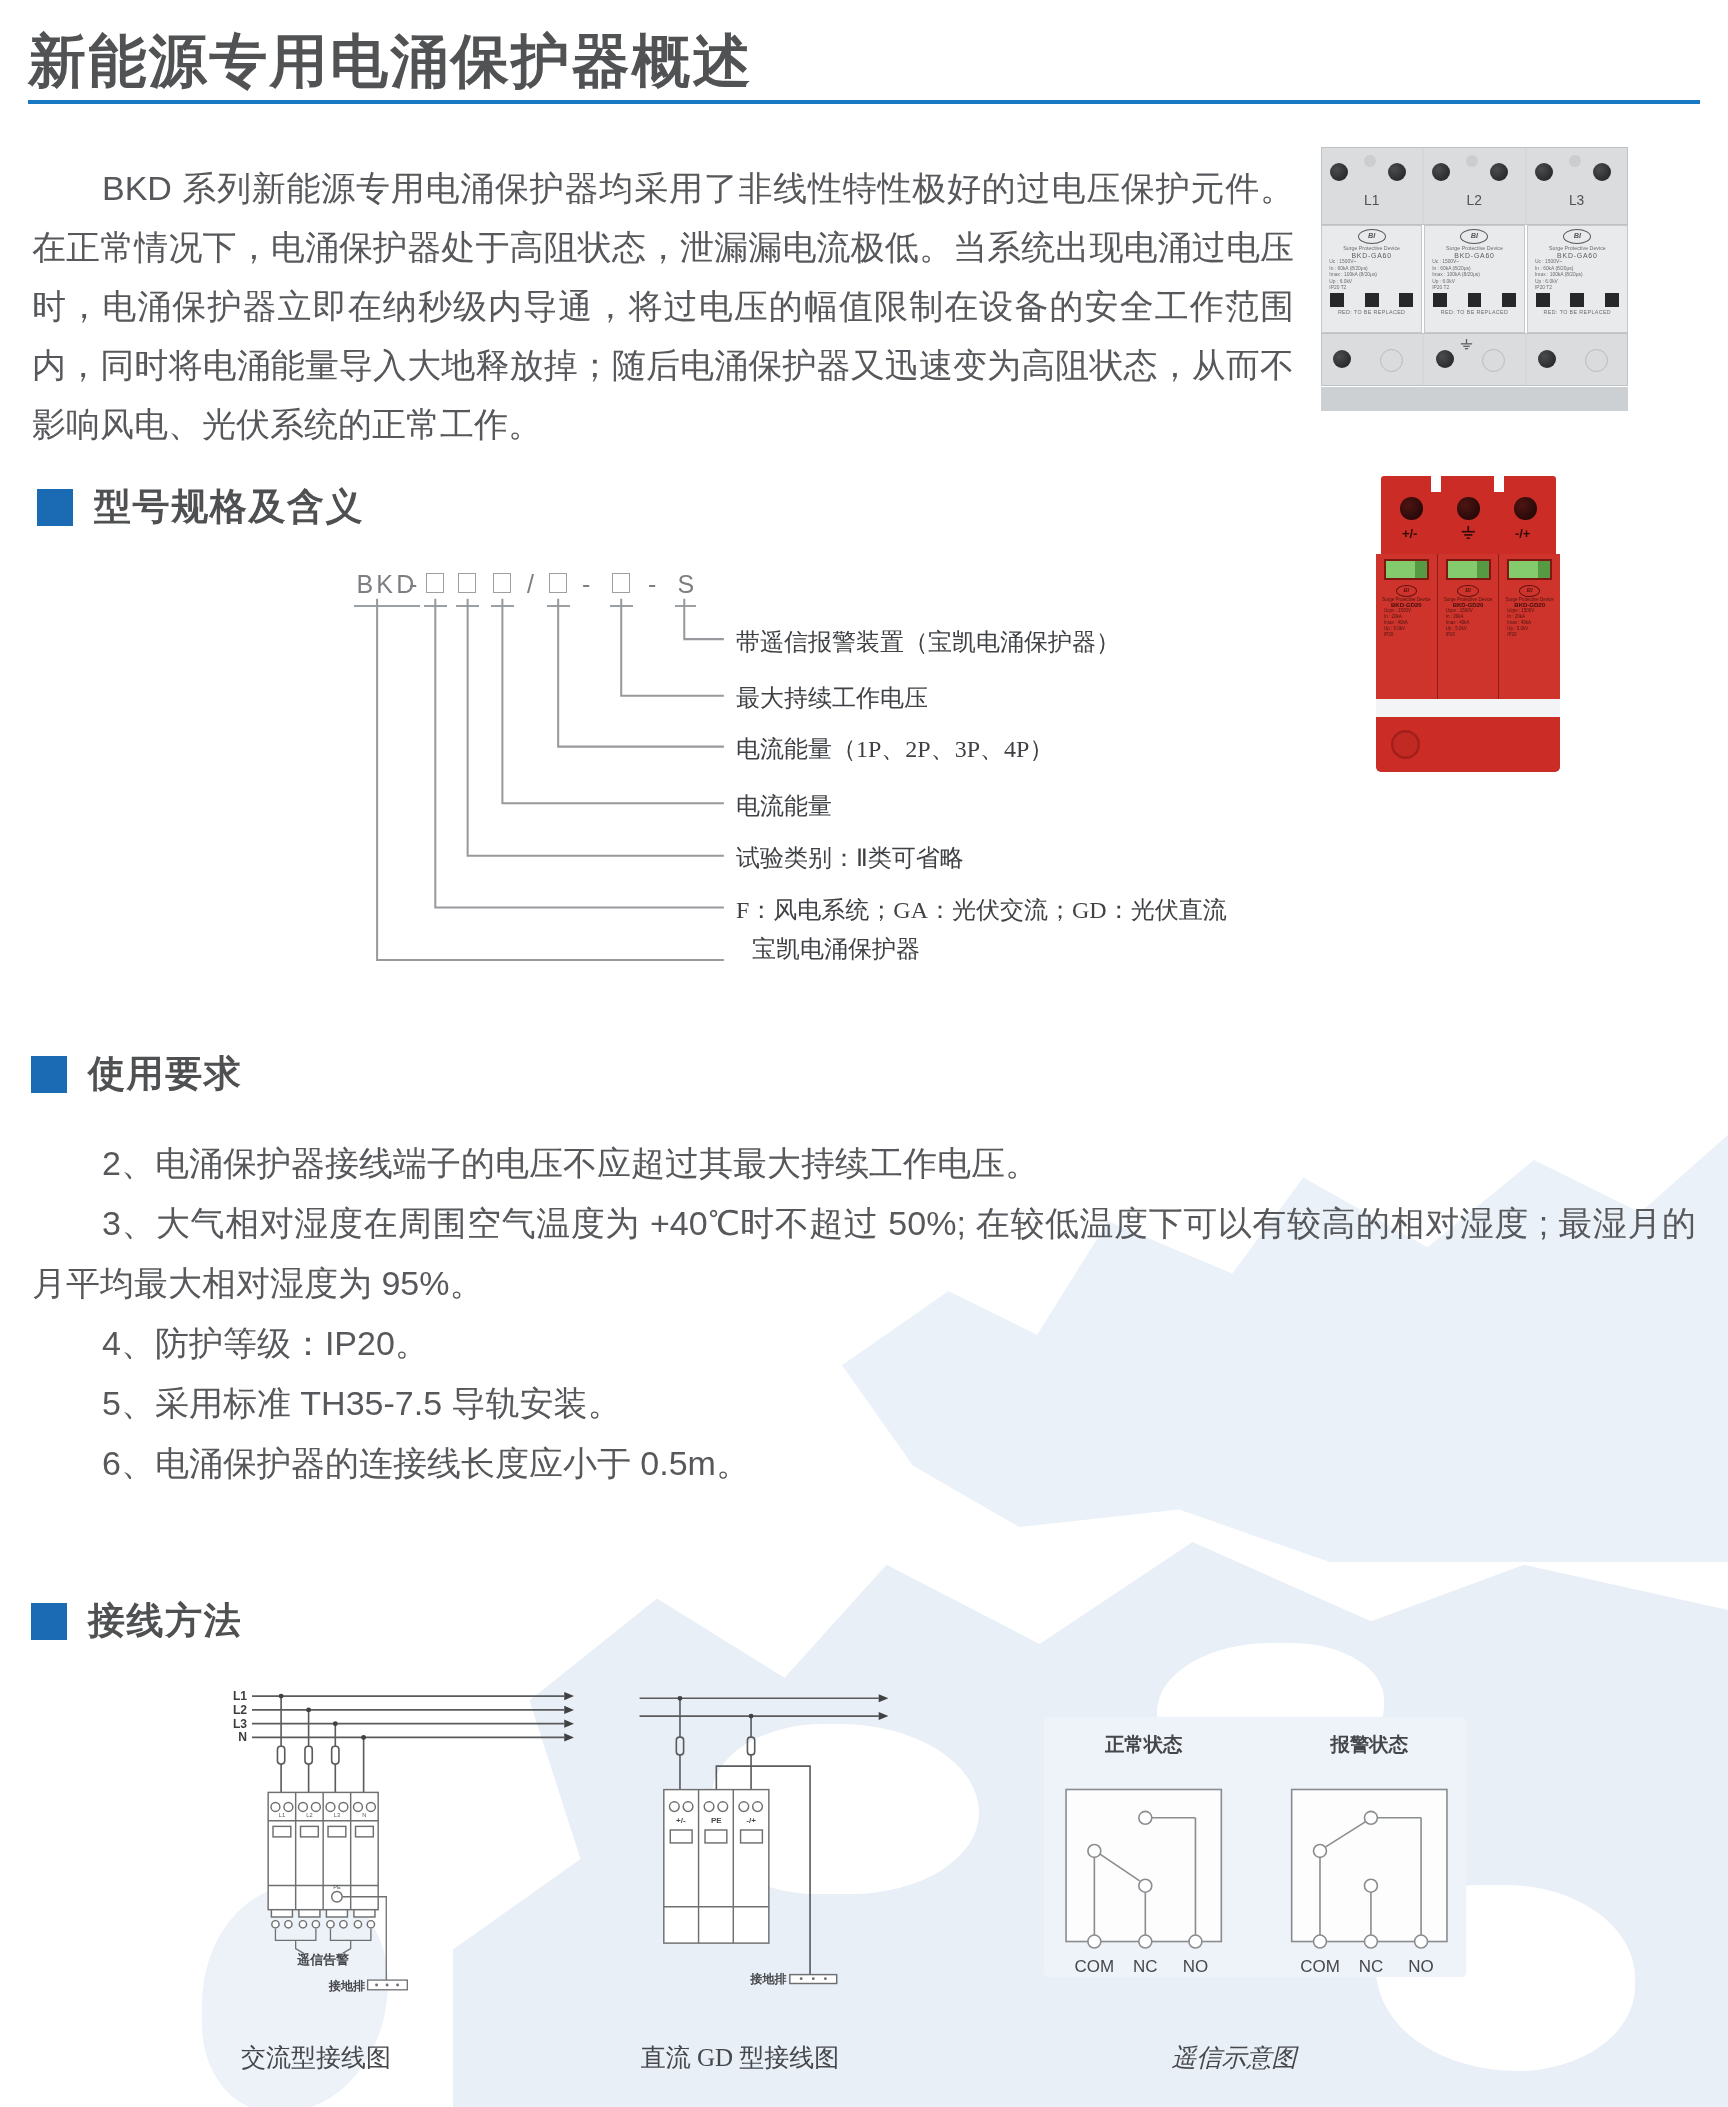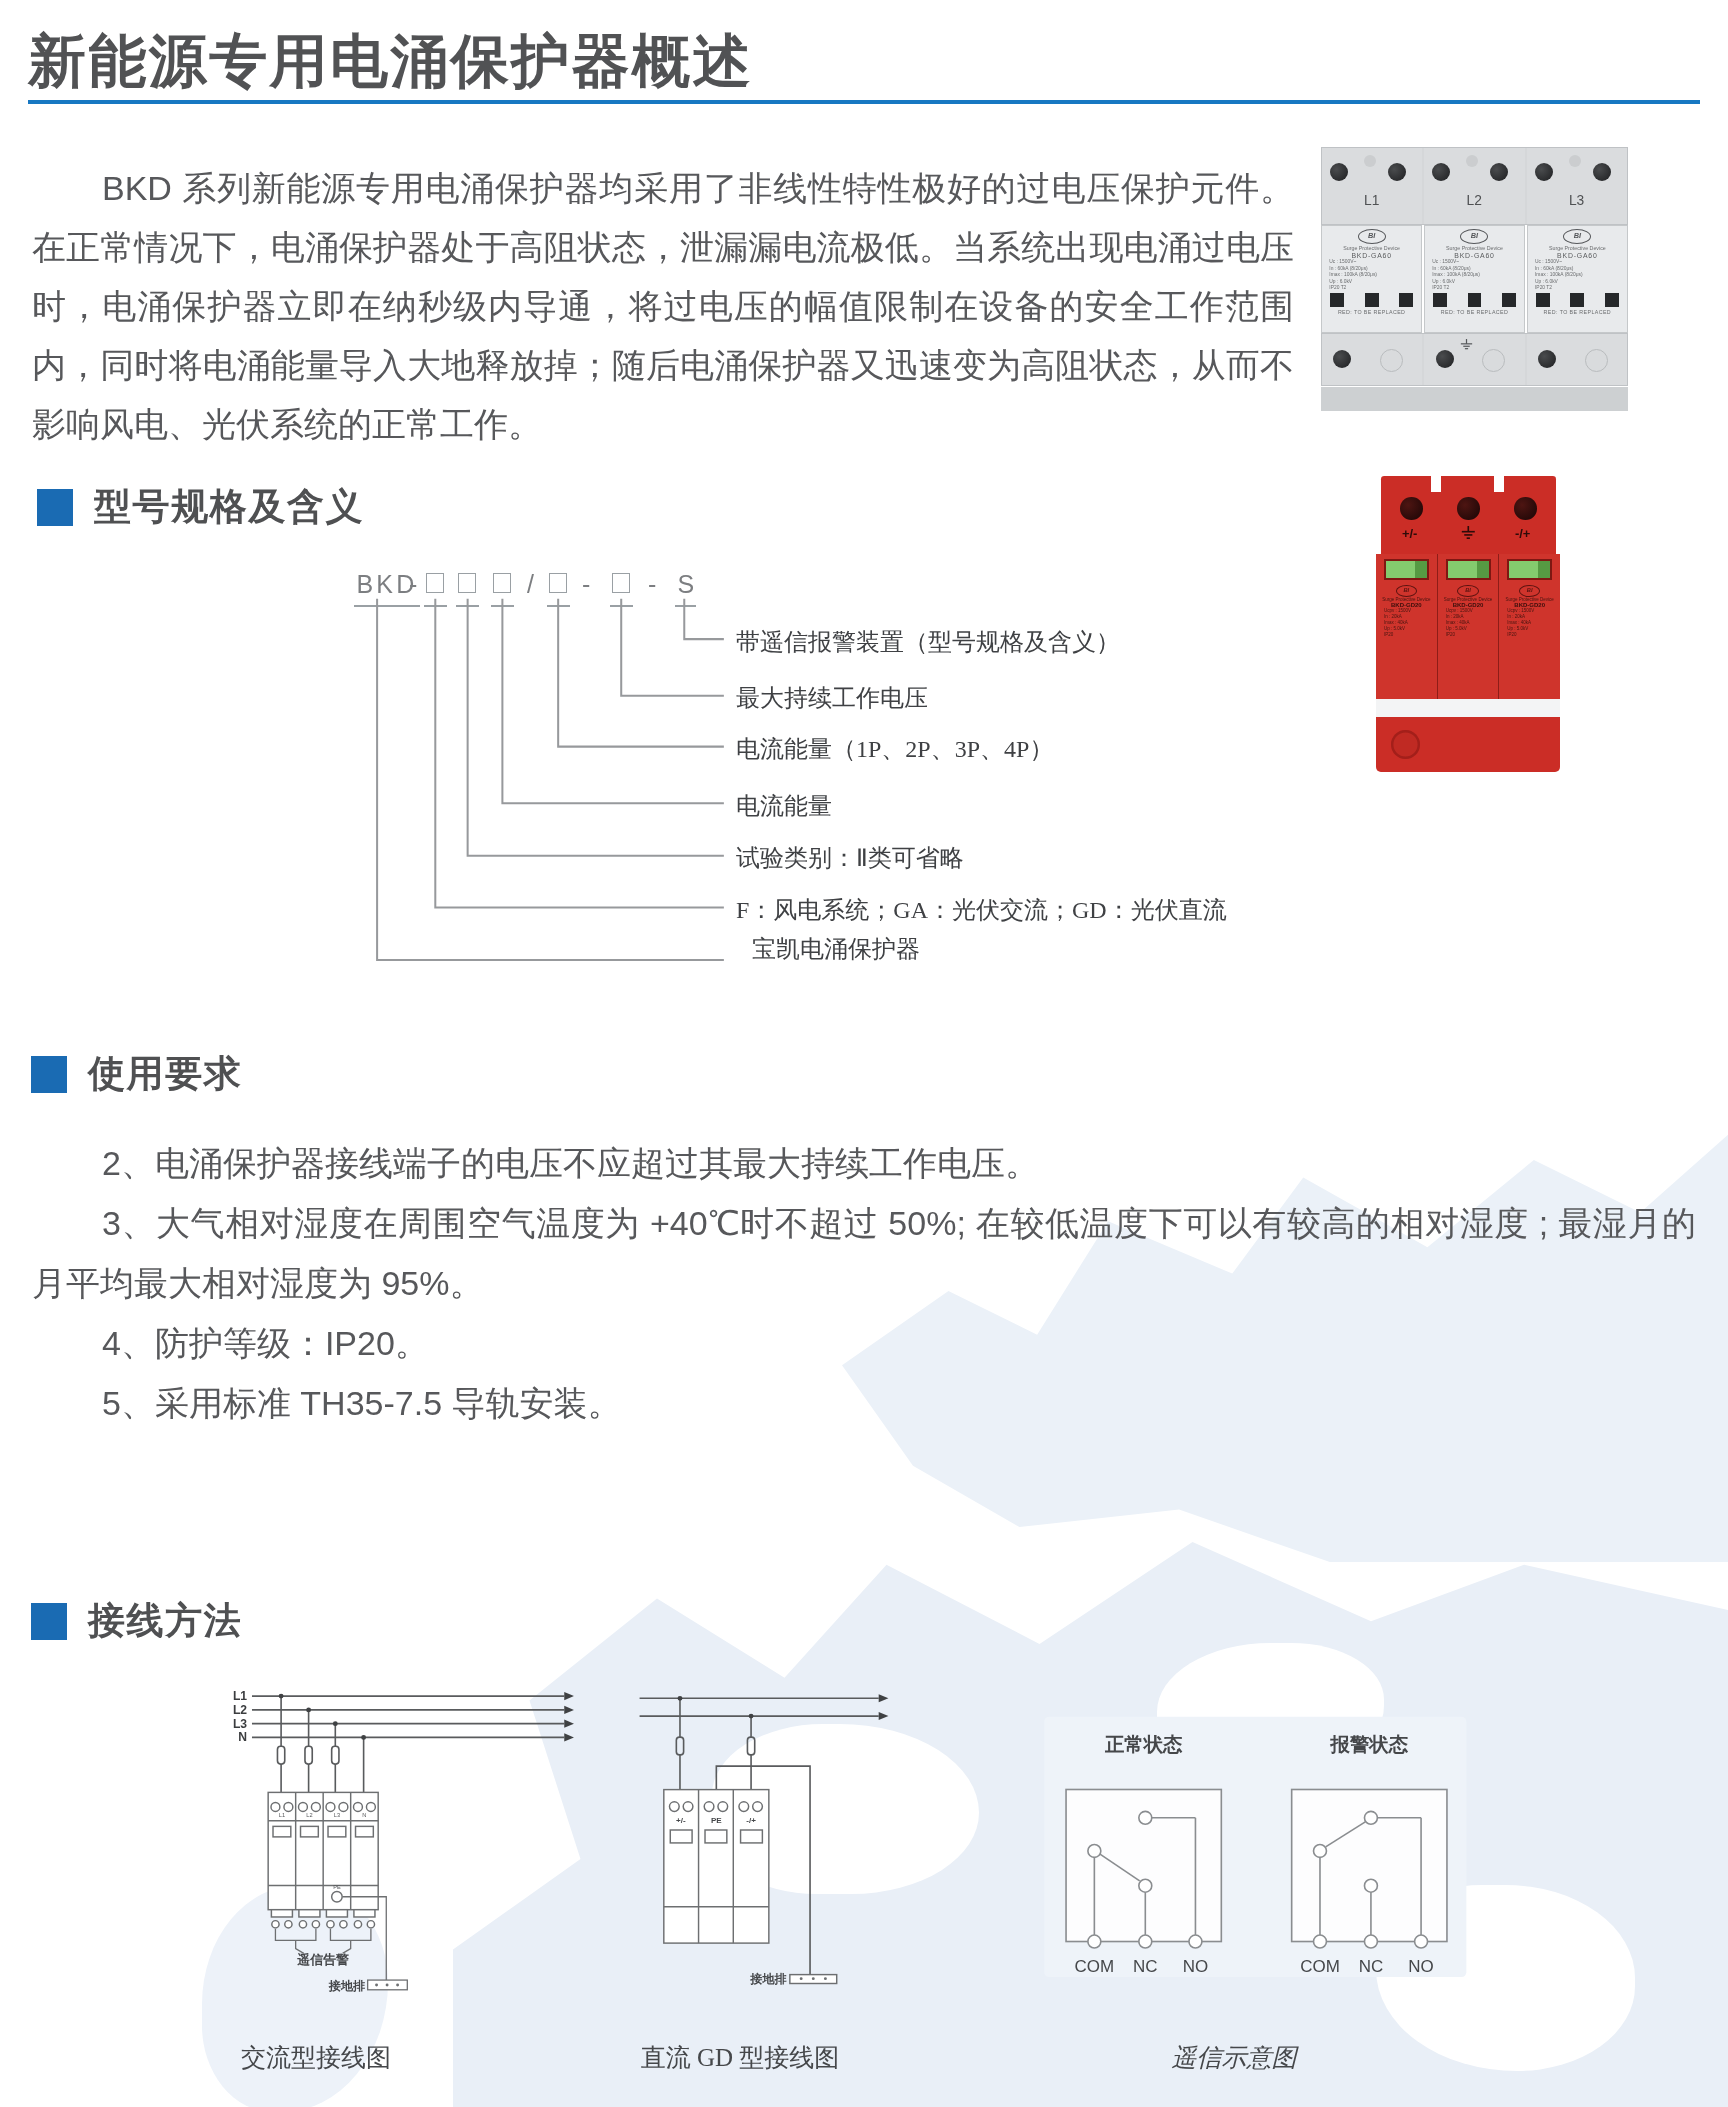"带遥信报警装置（型号规格及含义）" div.tree-label { text: 型号规格及含义 -> 宝凯电涌保护器 }
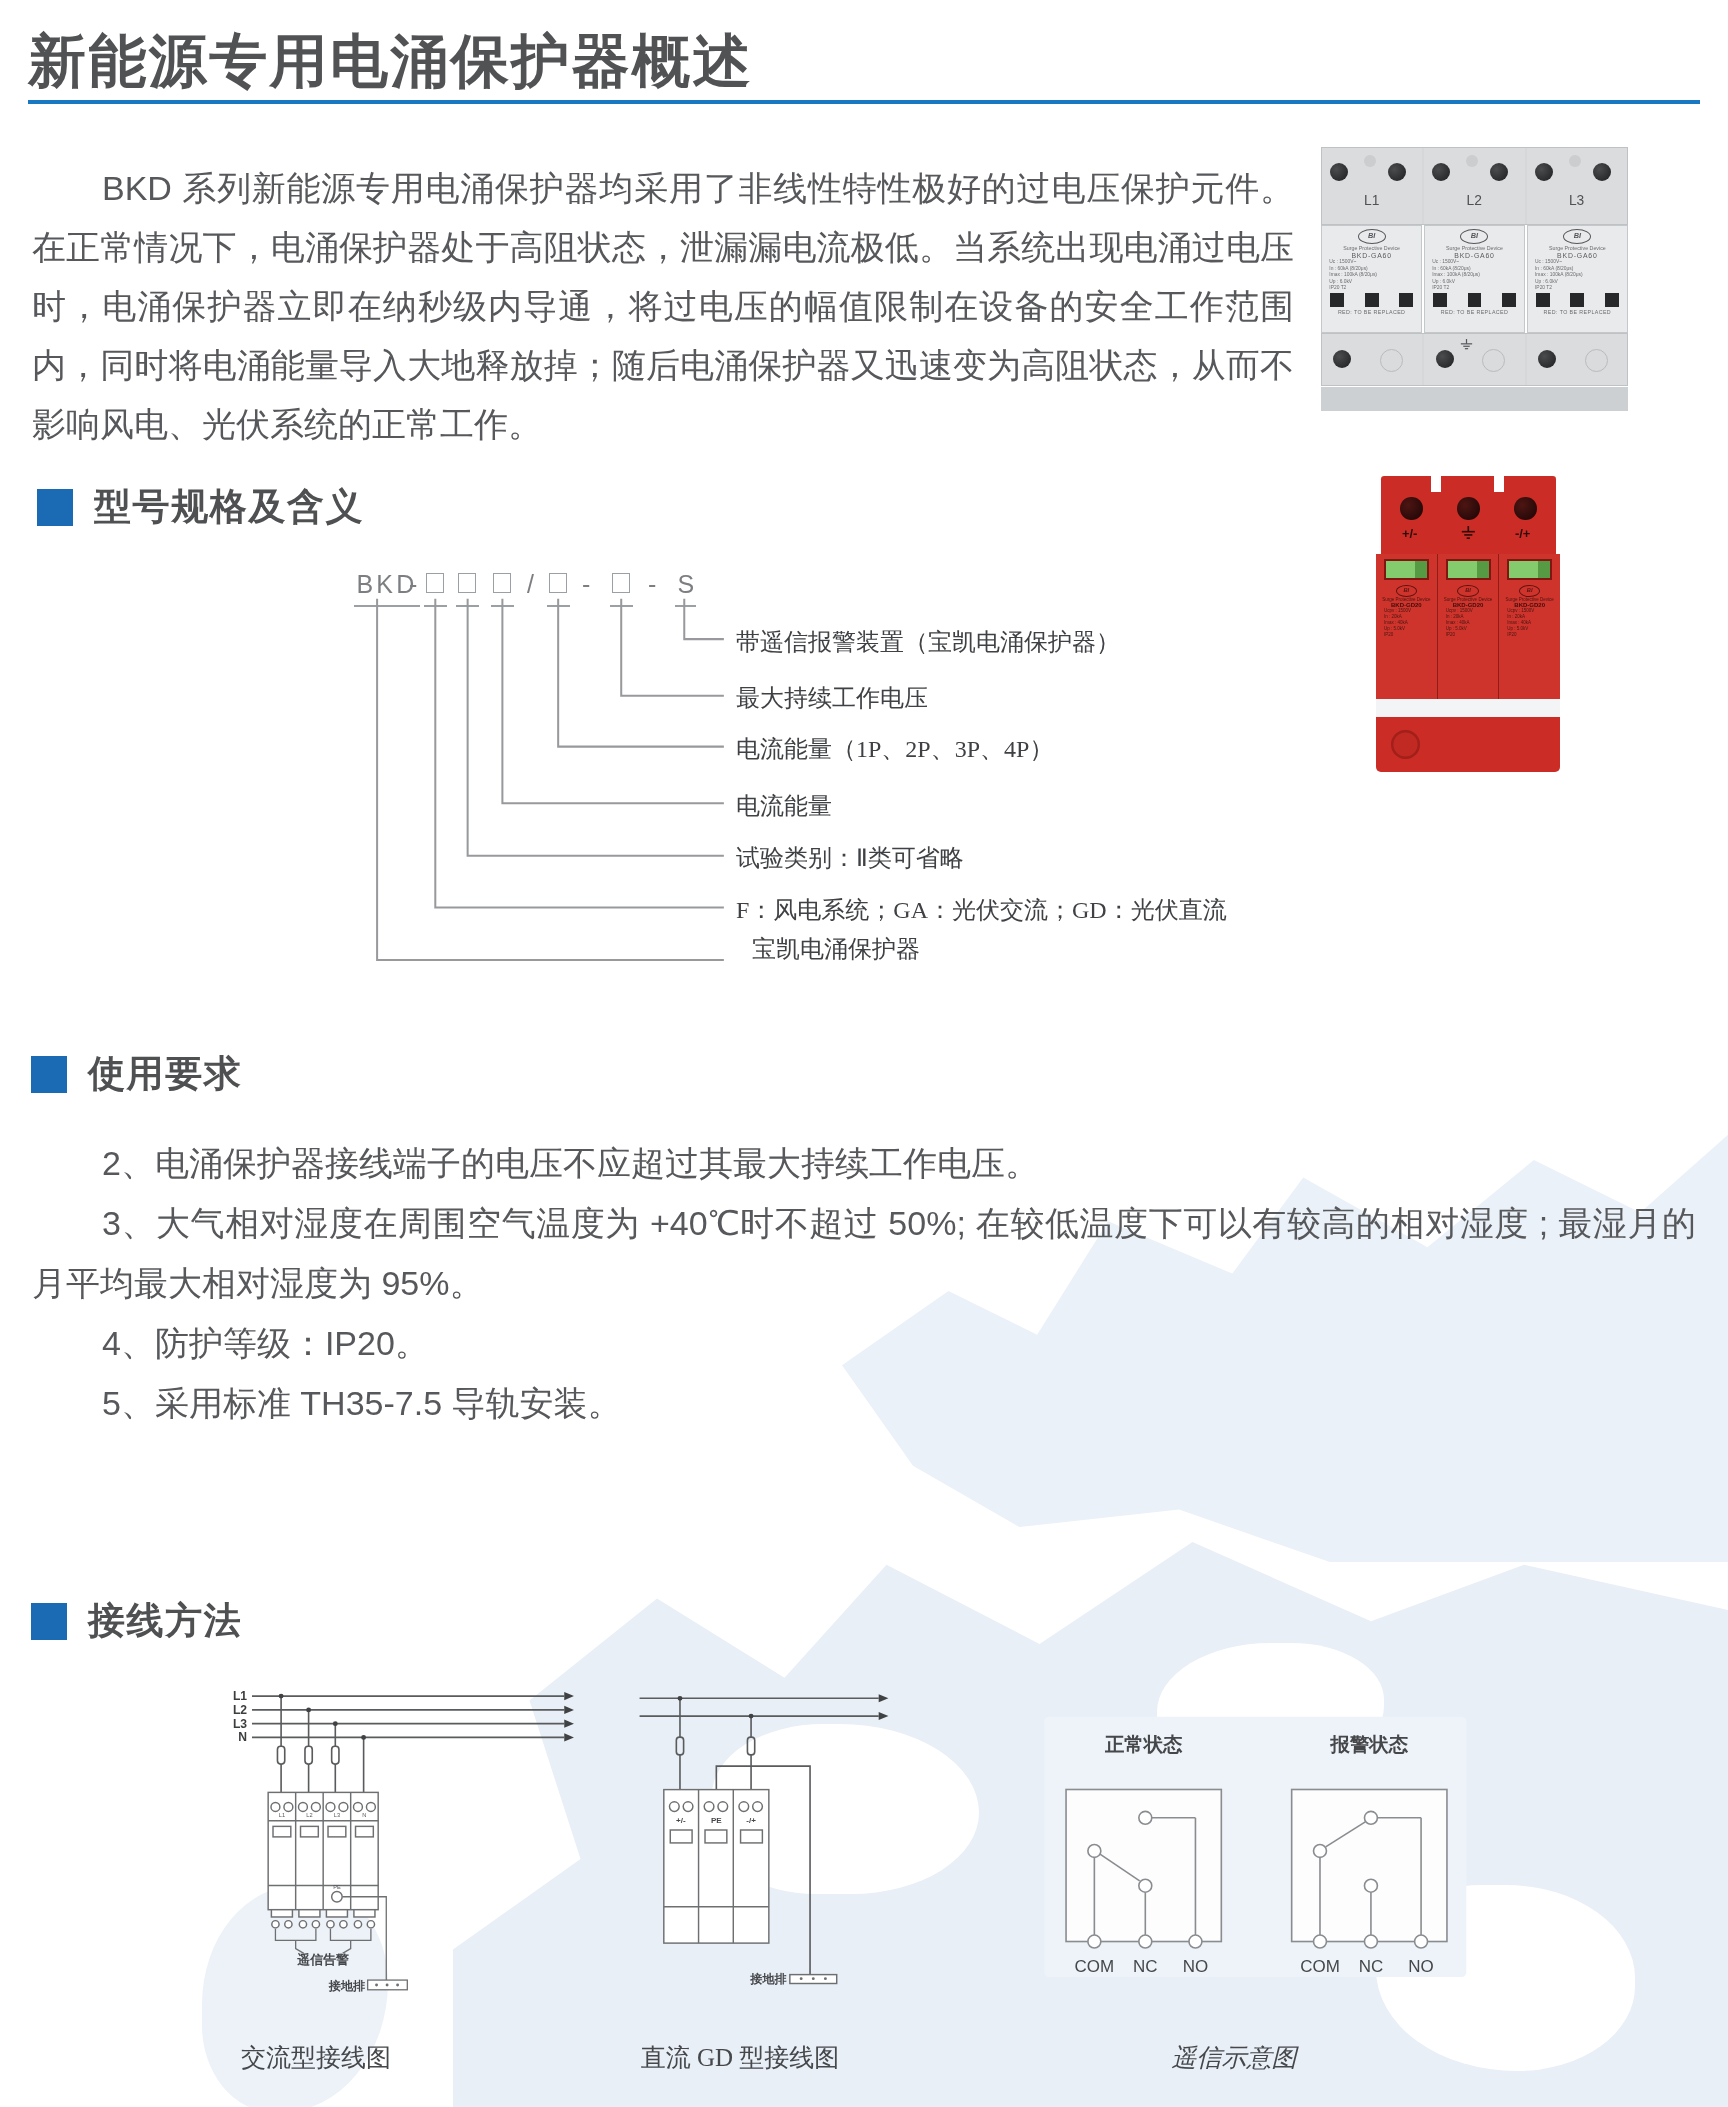"6、电涌保护器的连接线长度应小于 0.5m。" div.usage-item { html: none -> <div>6、电涌保护器的连接线长度应小于 0.5m。</div> }
